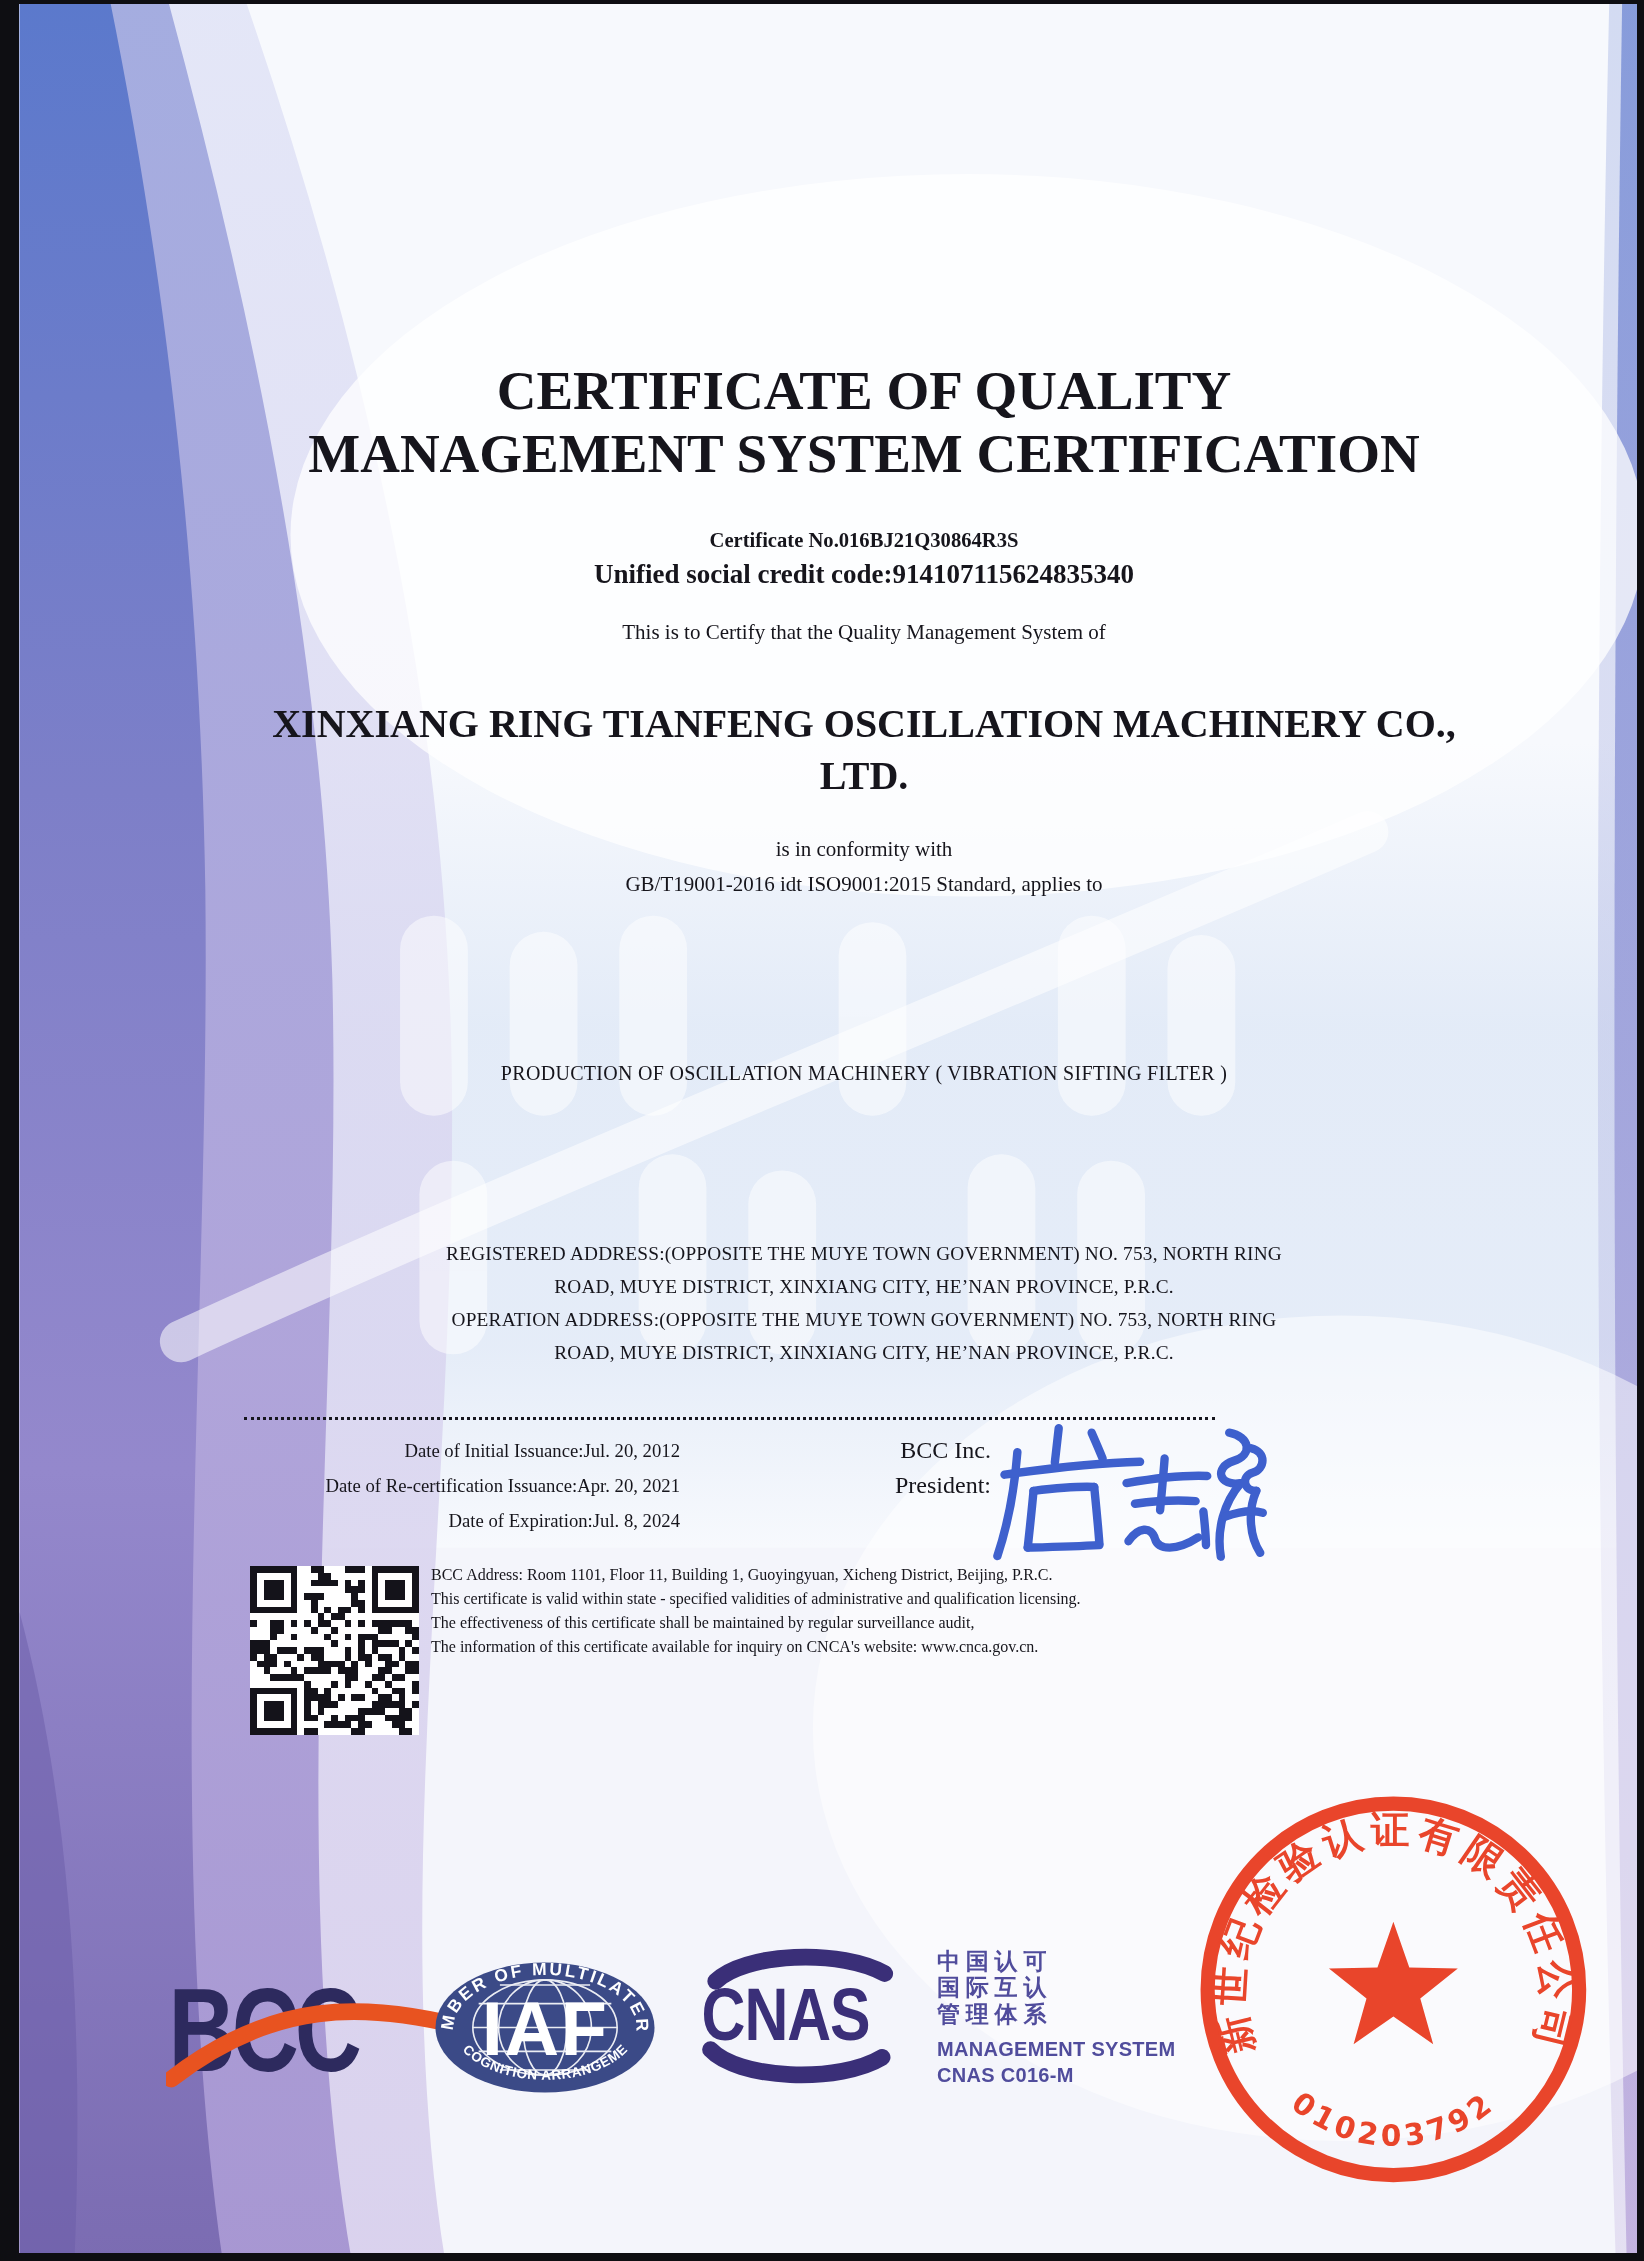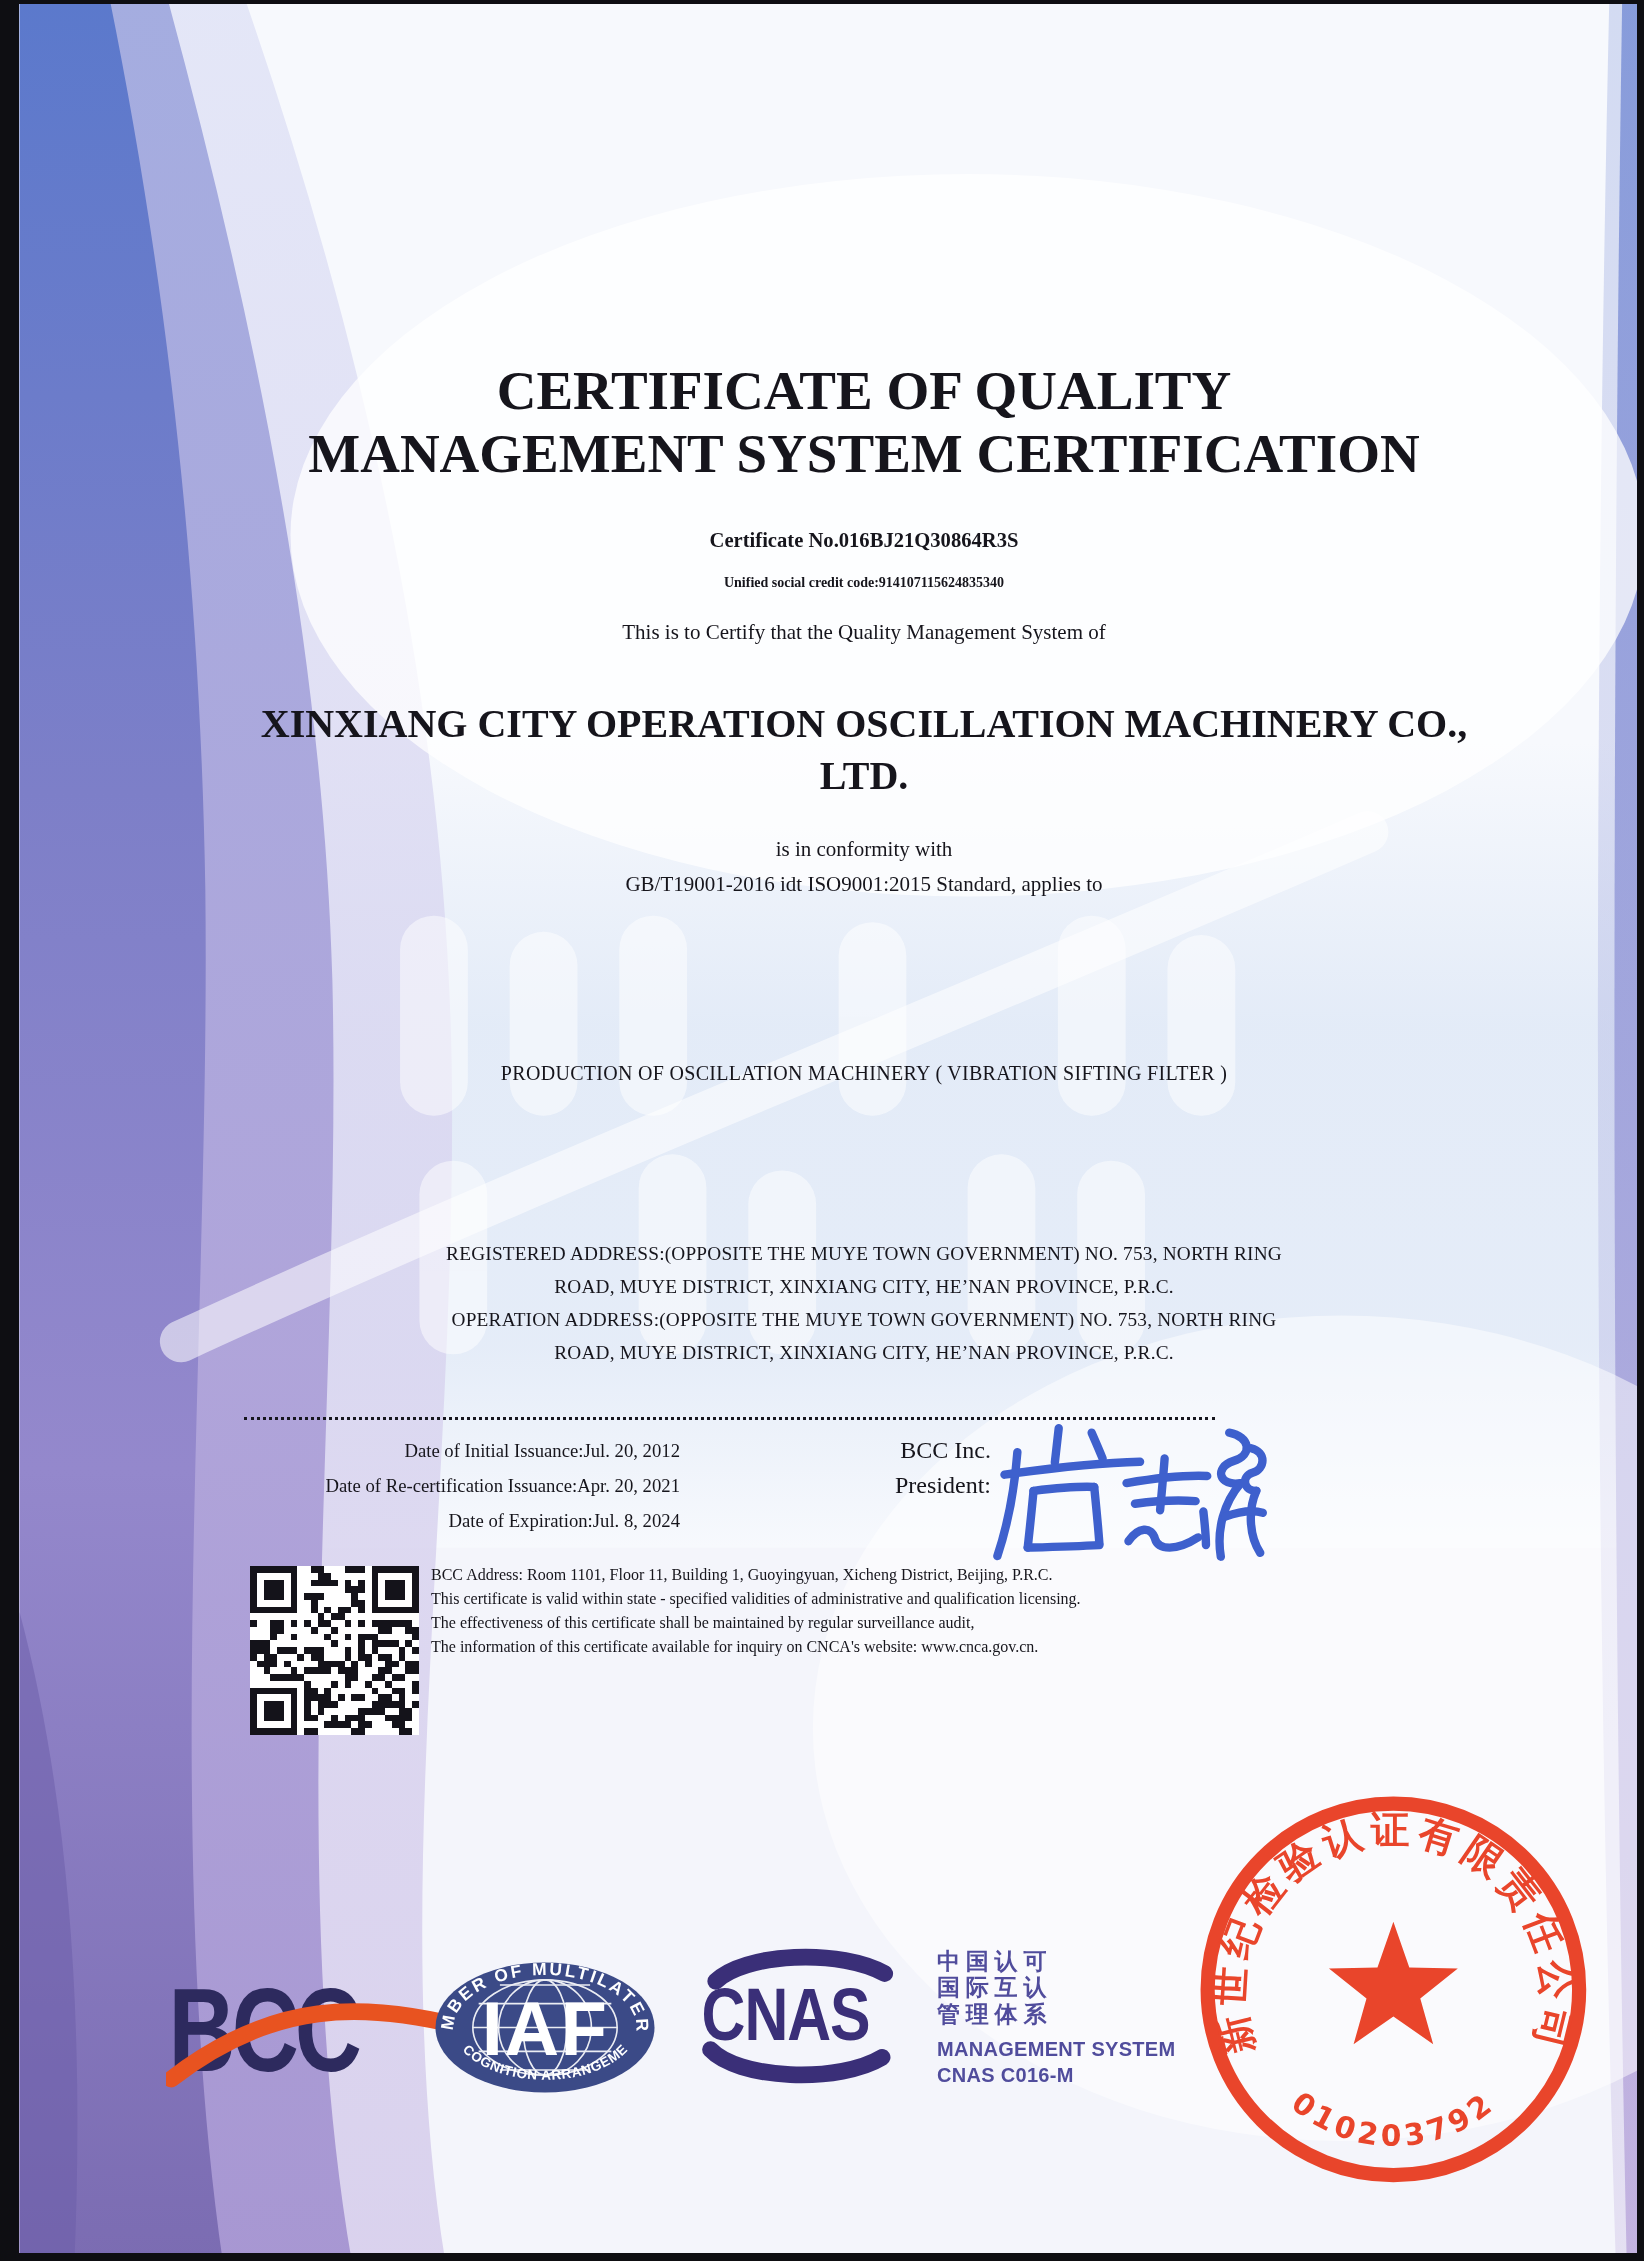"Unified social credit" .code { font-size: 14px -> 27px; margin-top: 16px -> none }
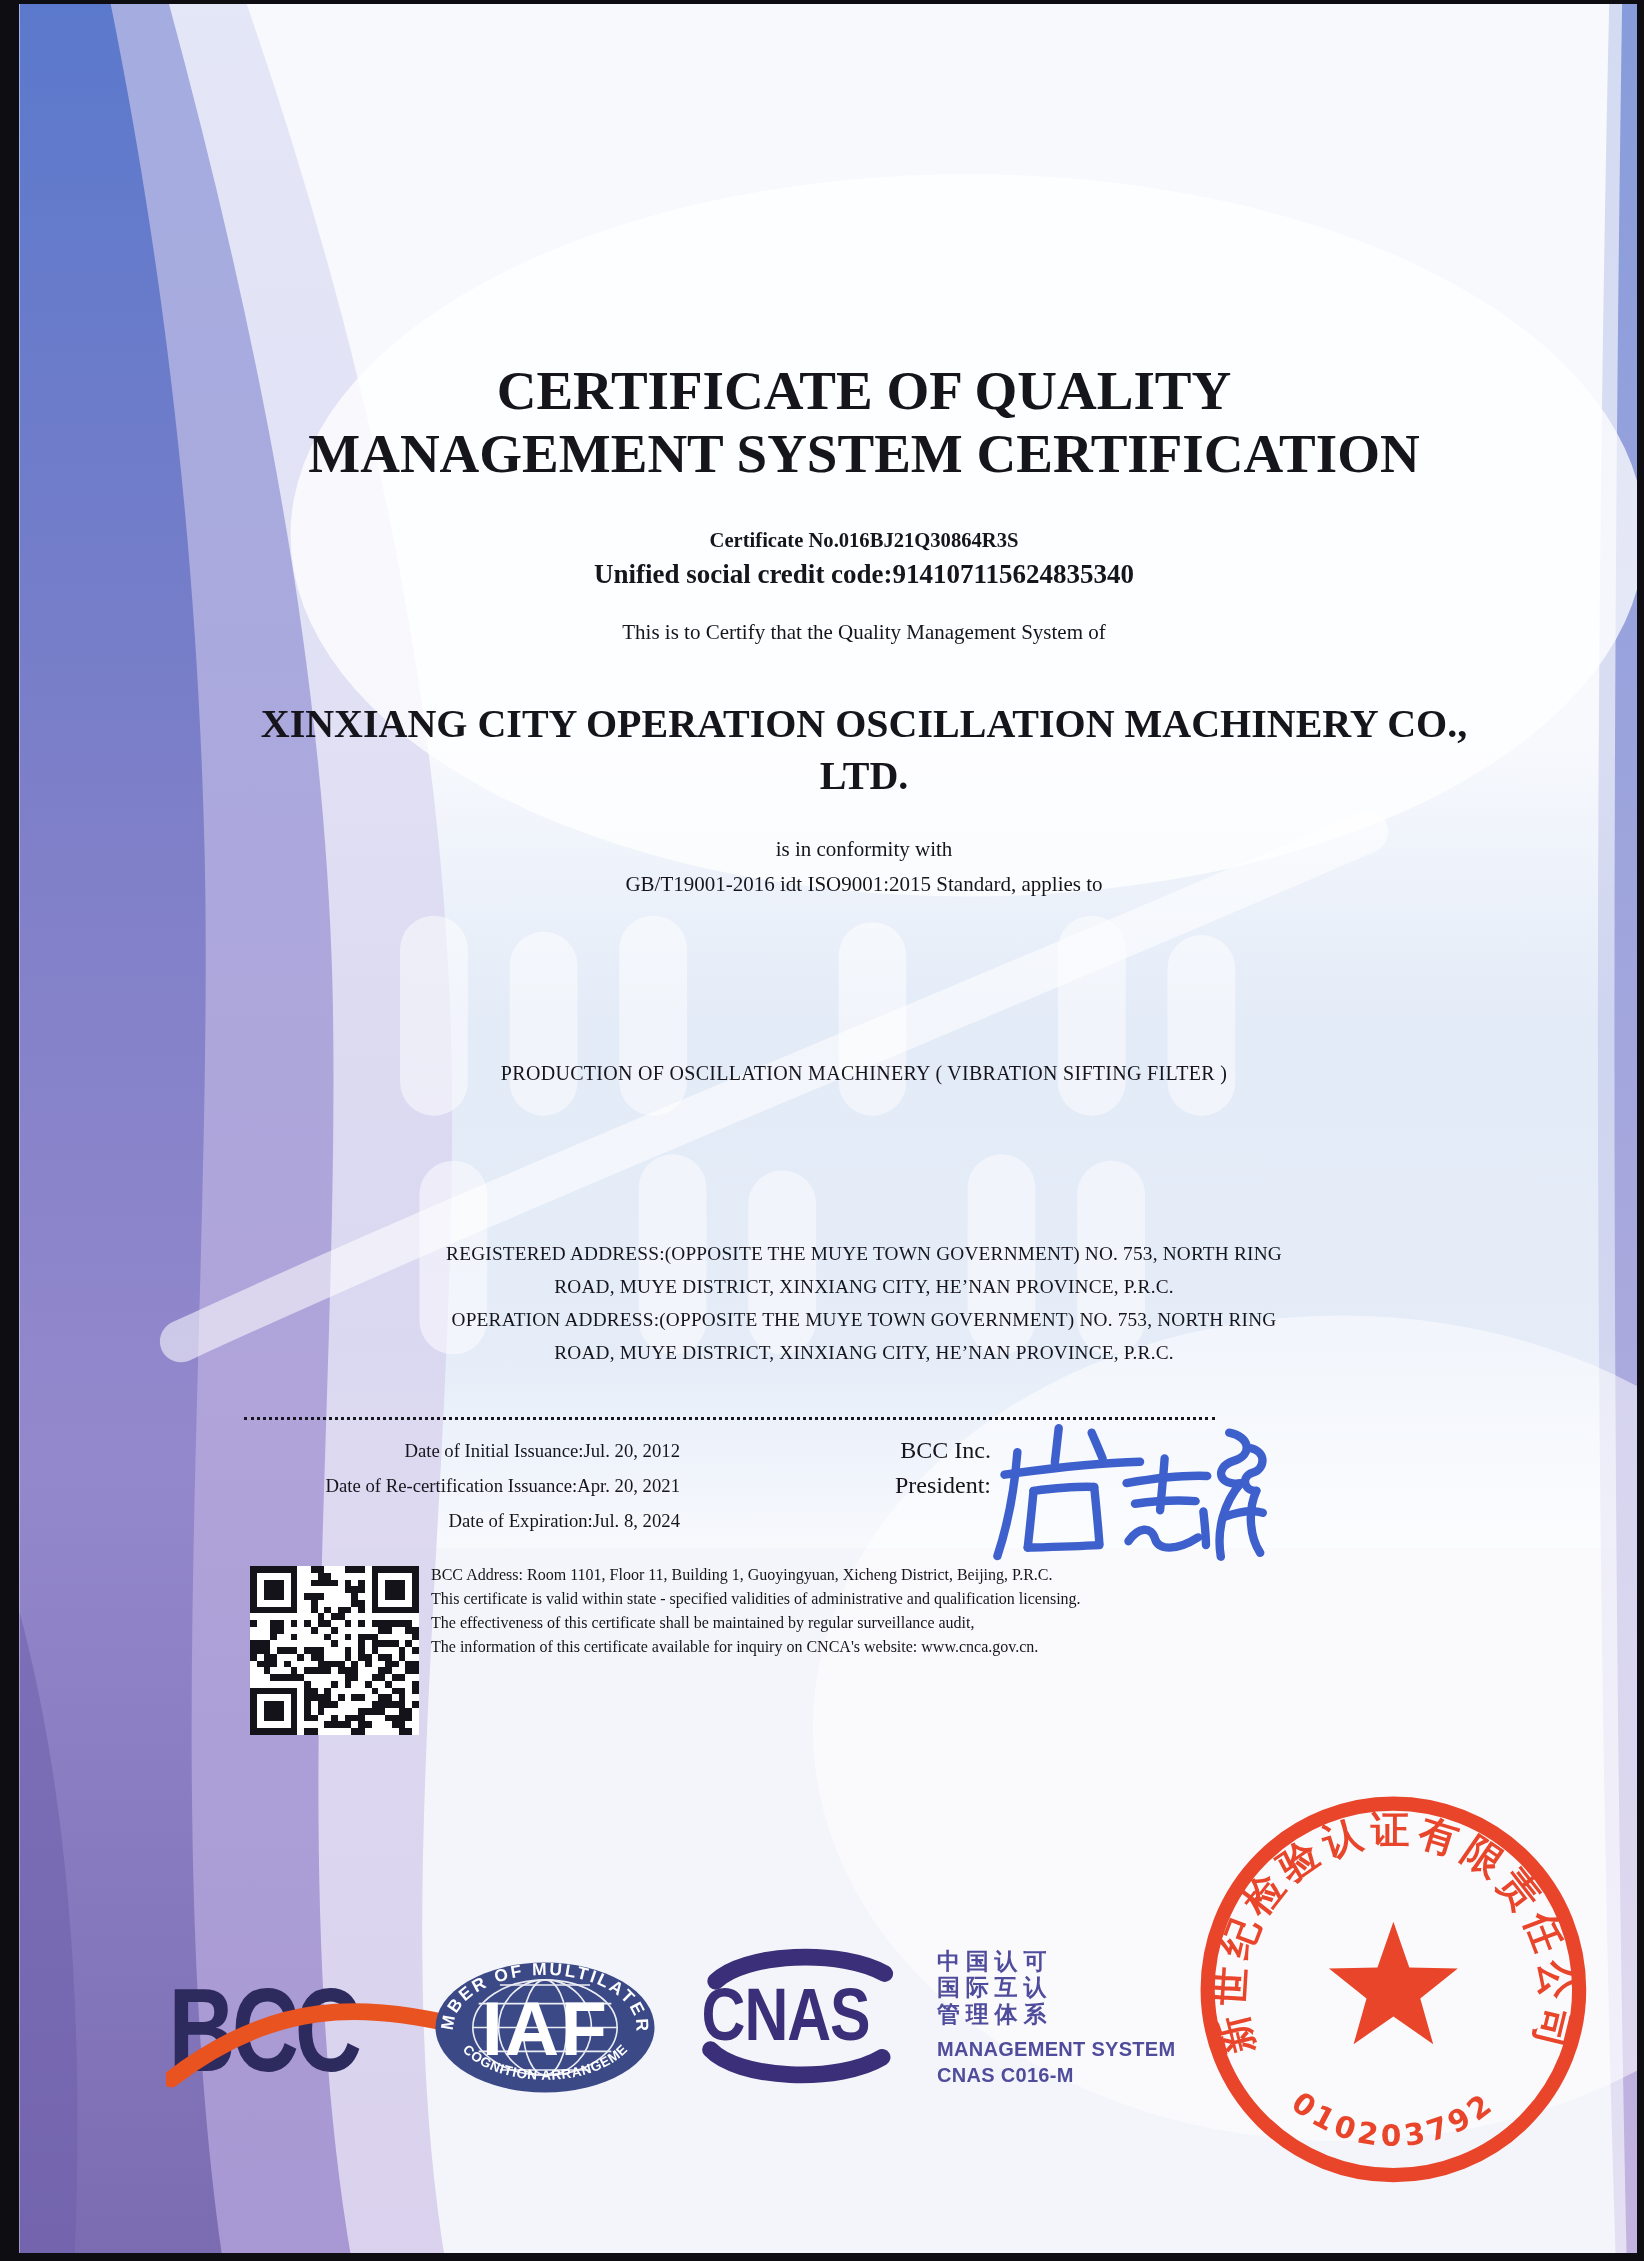"XINXIANG CITY OPERATION OSCILLATION" div { text: CITY OPERATION -> RING TIANFENG }
